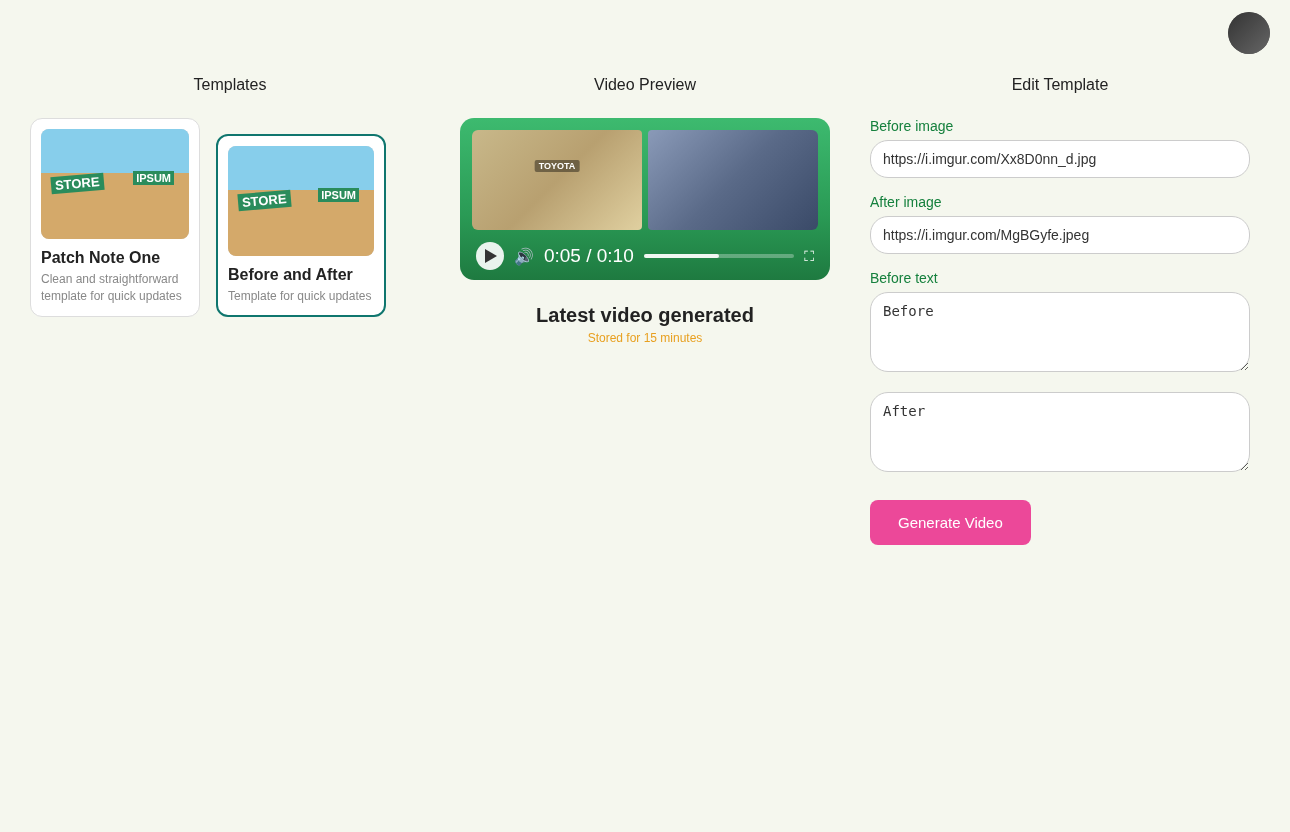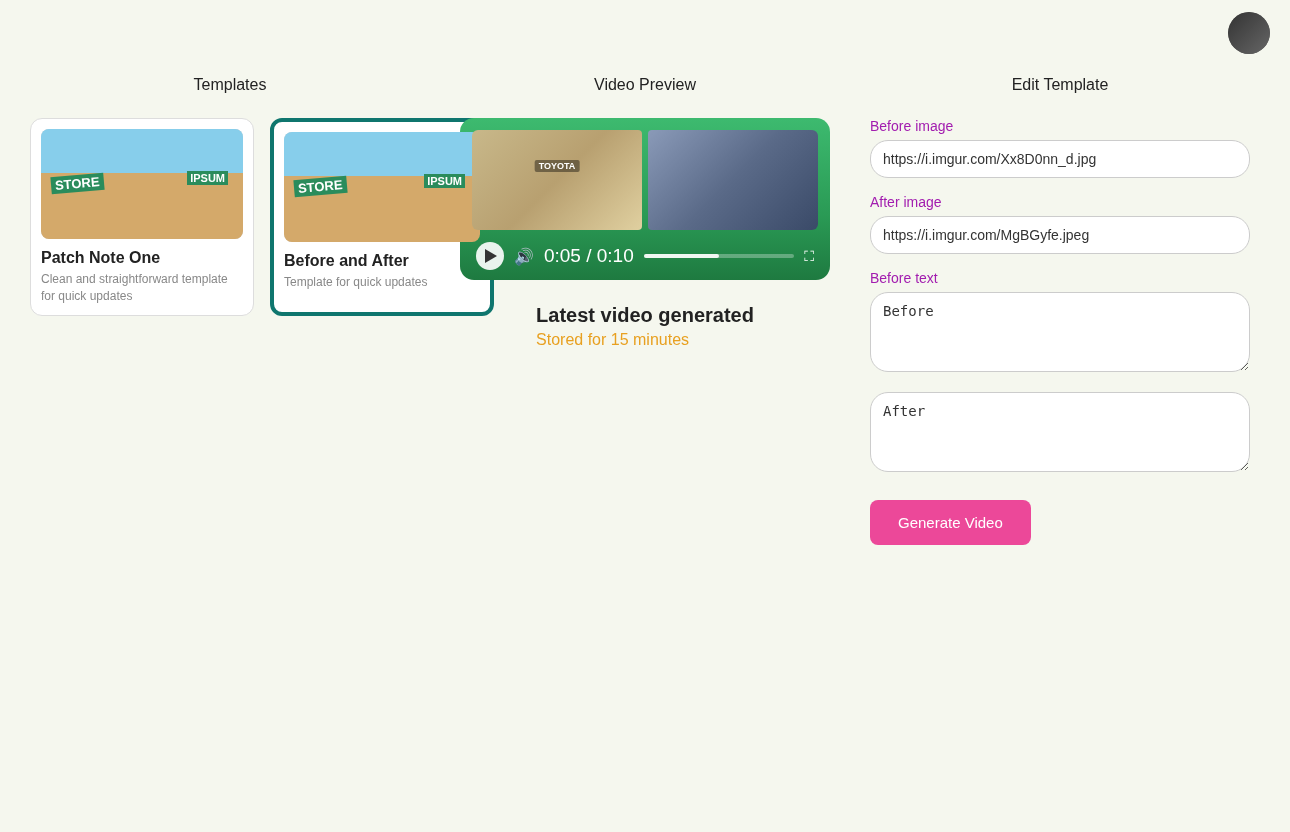"Before image" .form-label { color: #a21caf -> #15803d }
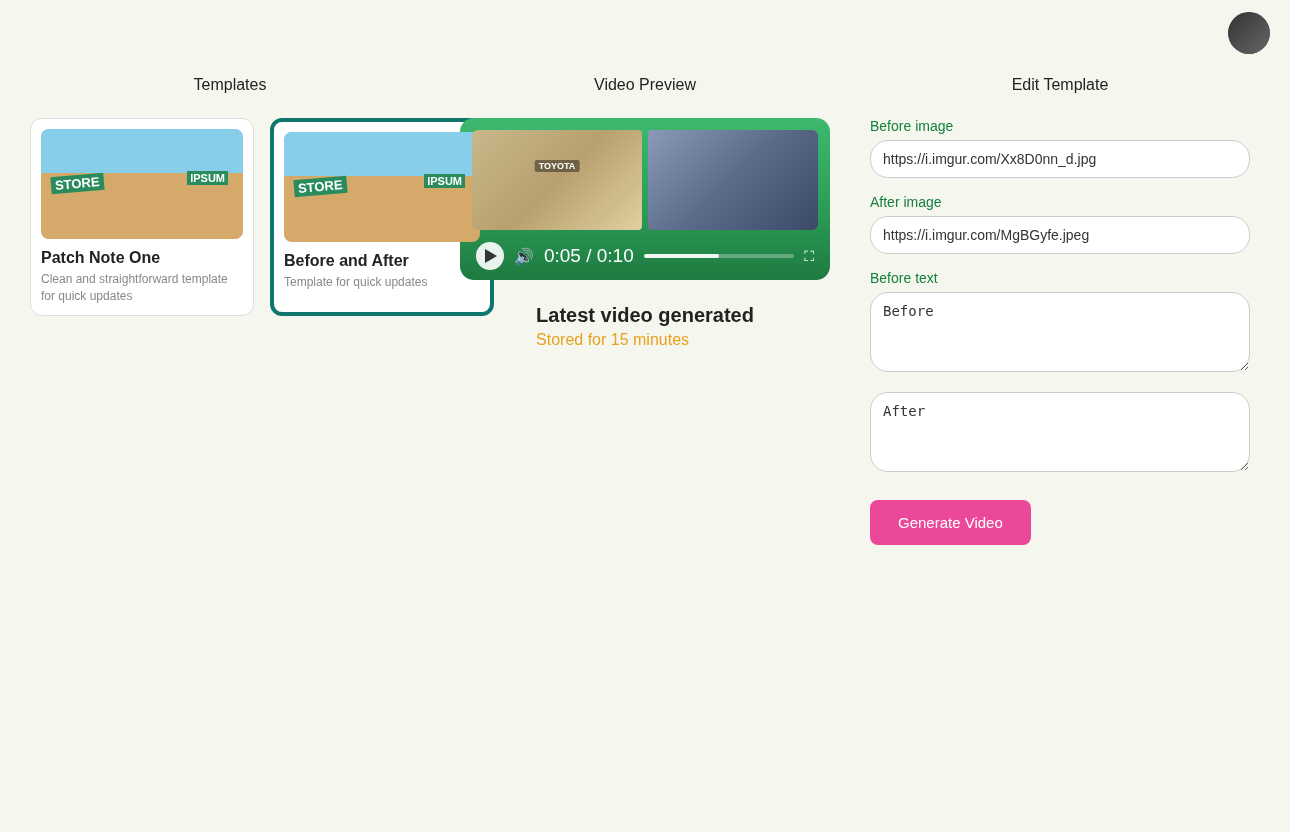"Patch Note One" .template-card { width: 224px -> 170px }
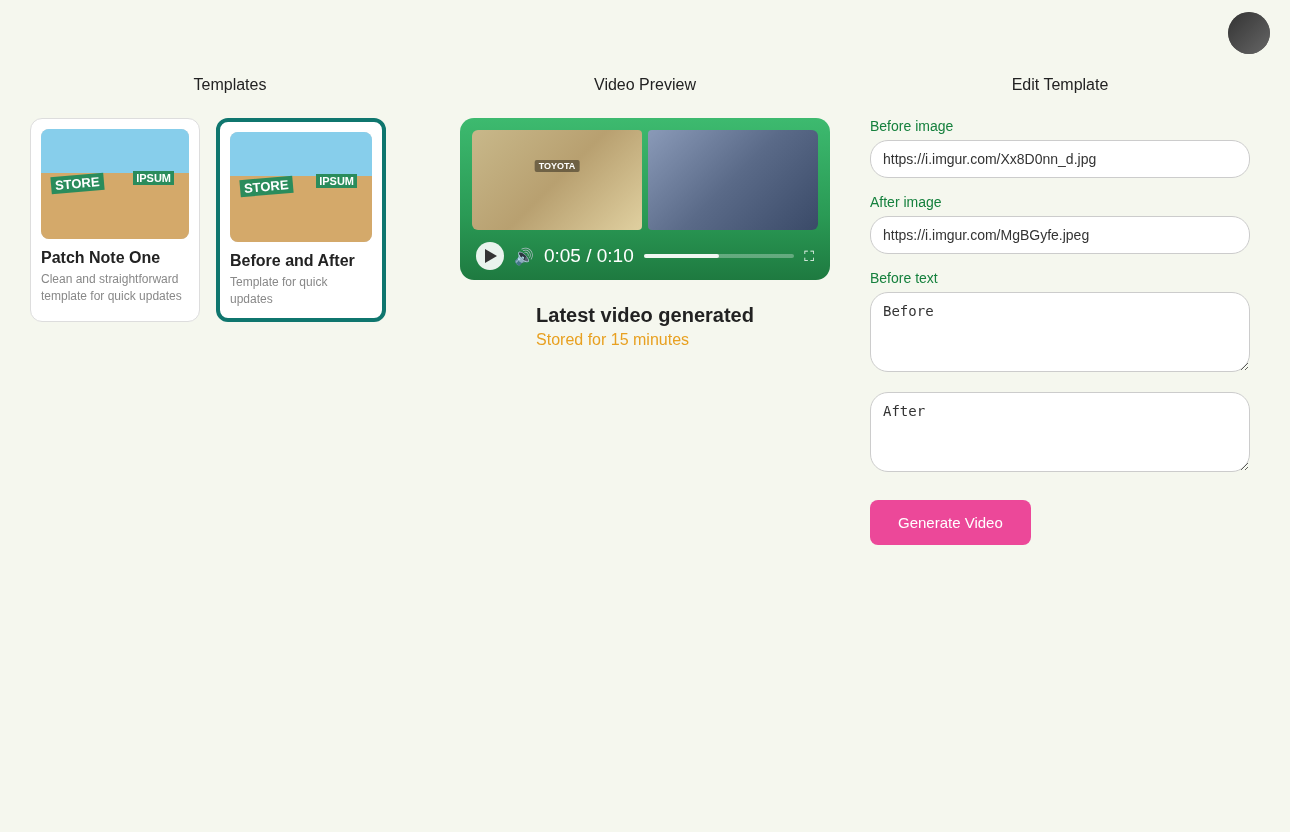"Before and After" .template-card.selected { border: 4px solid #0f766e -> 2px solid #0f766e; margin-top: none -> 16px }
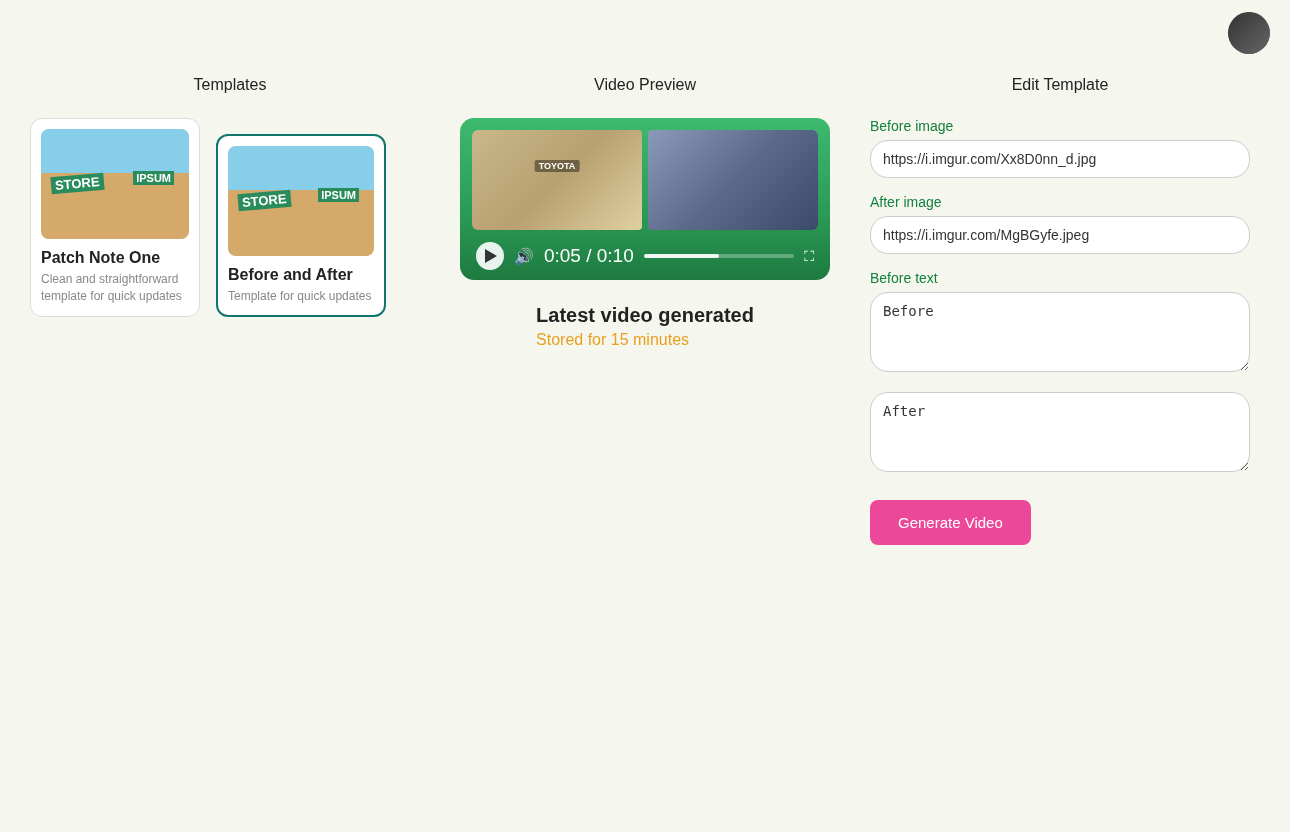"Latest video generated" .latest-video-info { text-align: none -> center }
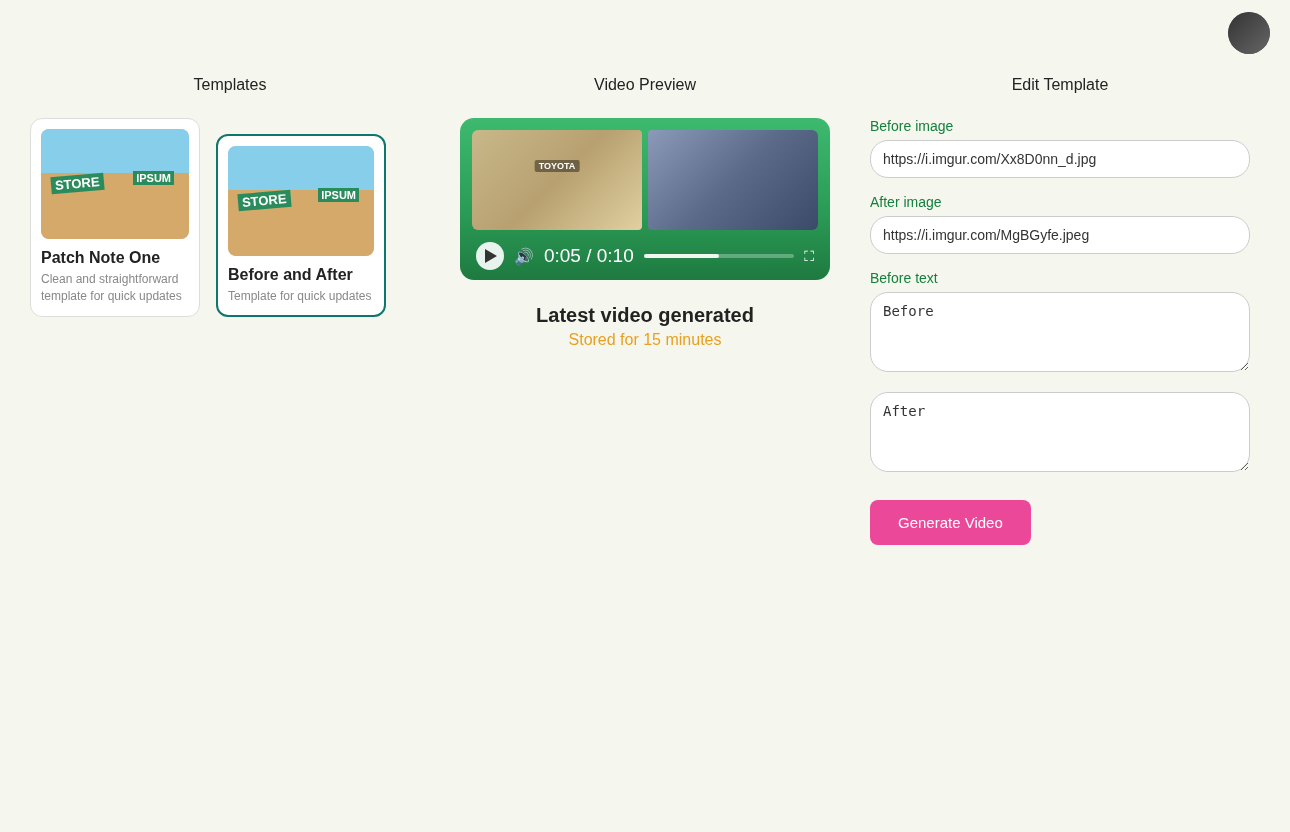"Stored for 15 minutes" .latest-subtitle { font-size: 16px -> 12px }
